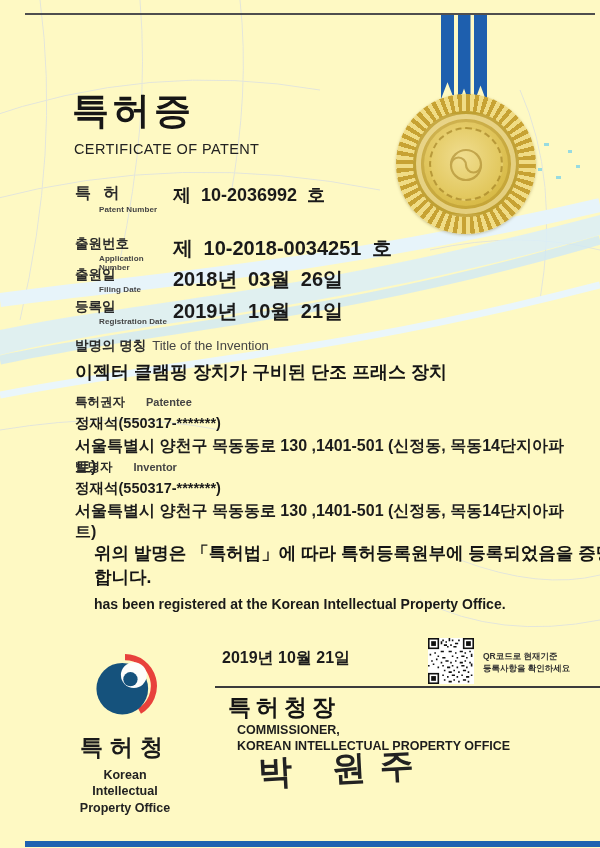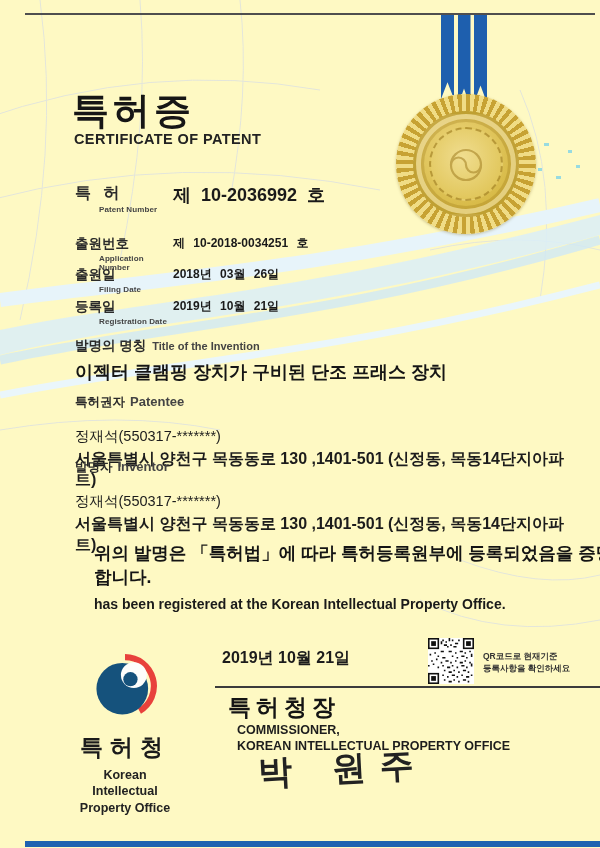"CERTIFICATE OF PATENT" .title-en { font-weight: 700 -> 400; top: 131px -> 141px }
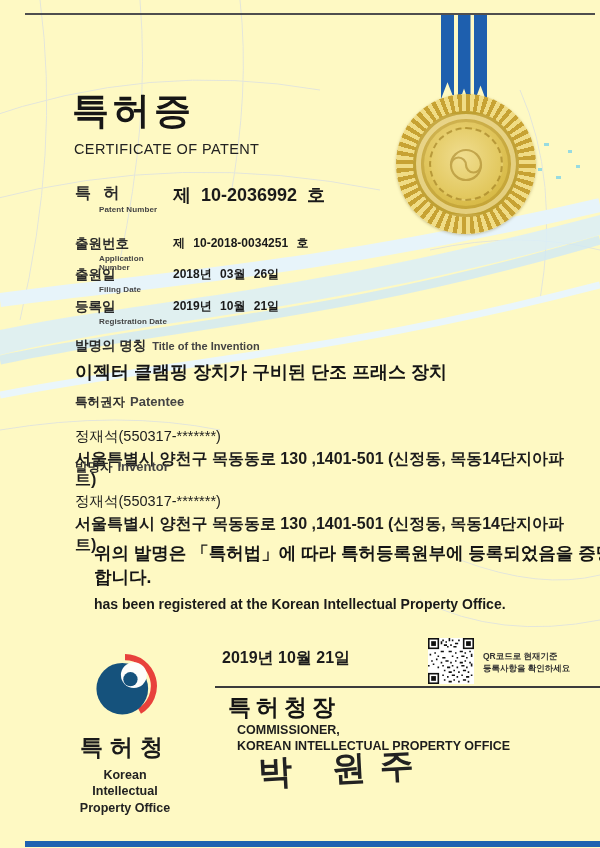"제 10-2018-0034251 호" .field .val { font-size: 12px -> 20px }
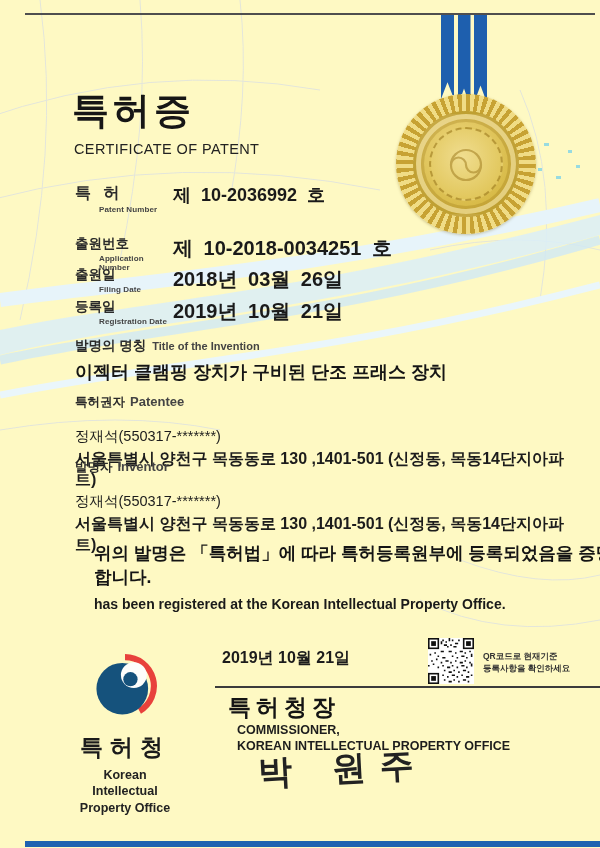"Title of the Invention" .inv-lbl .en { font-size: 11px -> 13px; font-weight: 700 -> 400 }
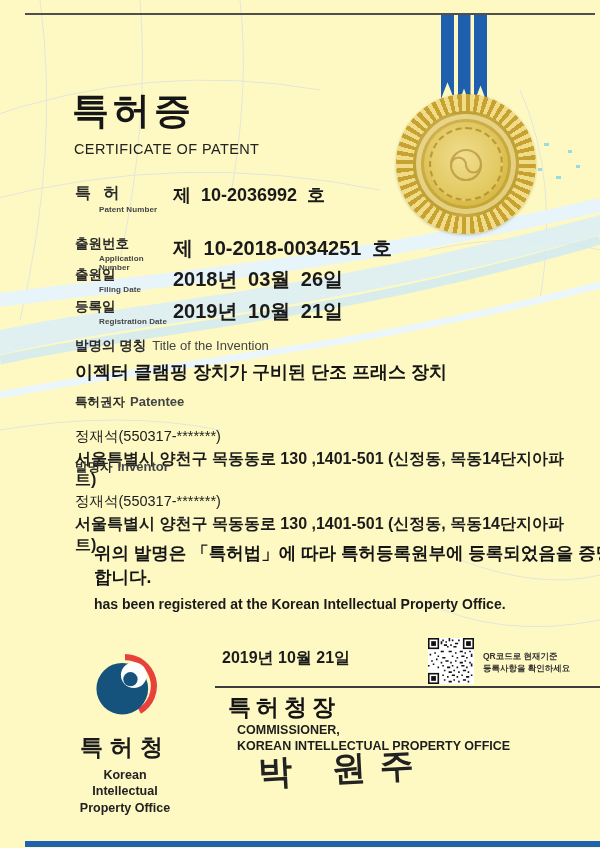"Patentee" .party .plbl .en { font-size: 13px -> 11px; margin-left: 5px -> 21px }
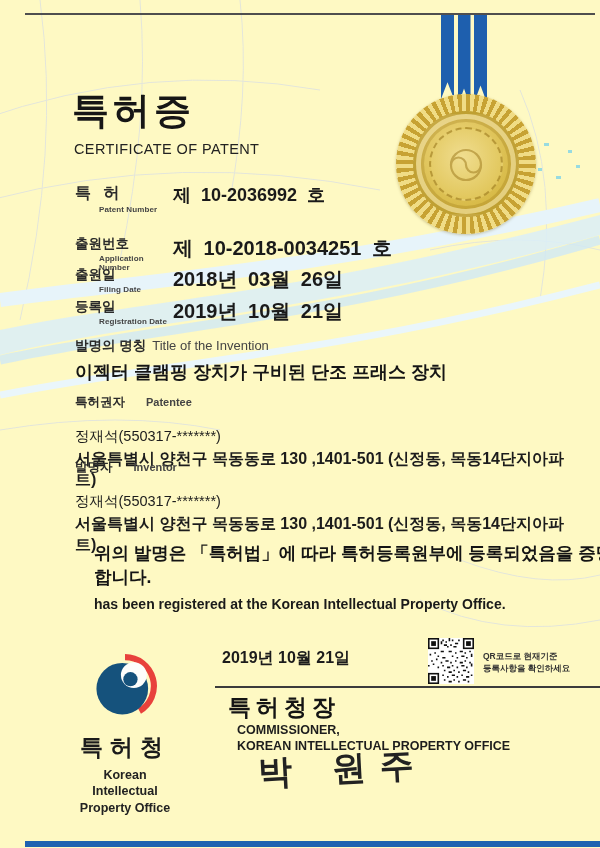"정재석(550317-*******)" .party .pname { font-weight: 400 -> 700; margin-top: 16px -> 3px }
